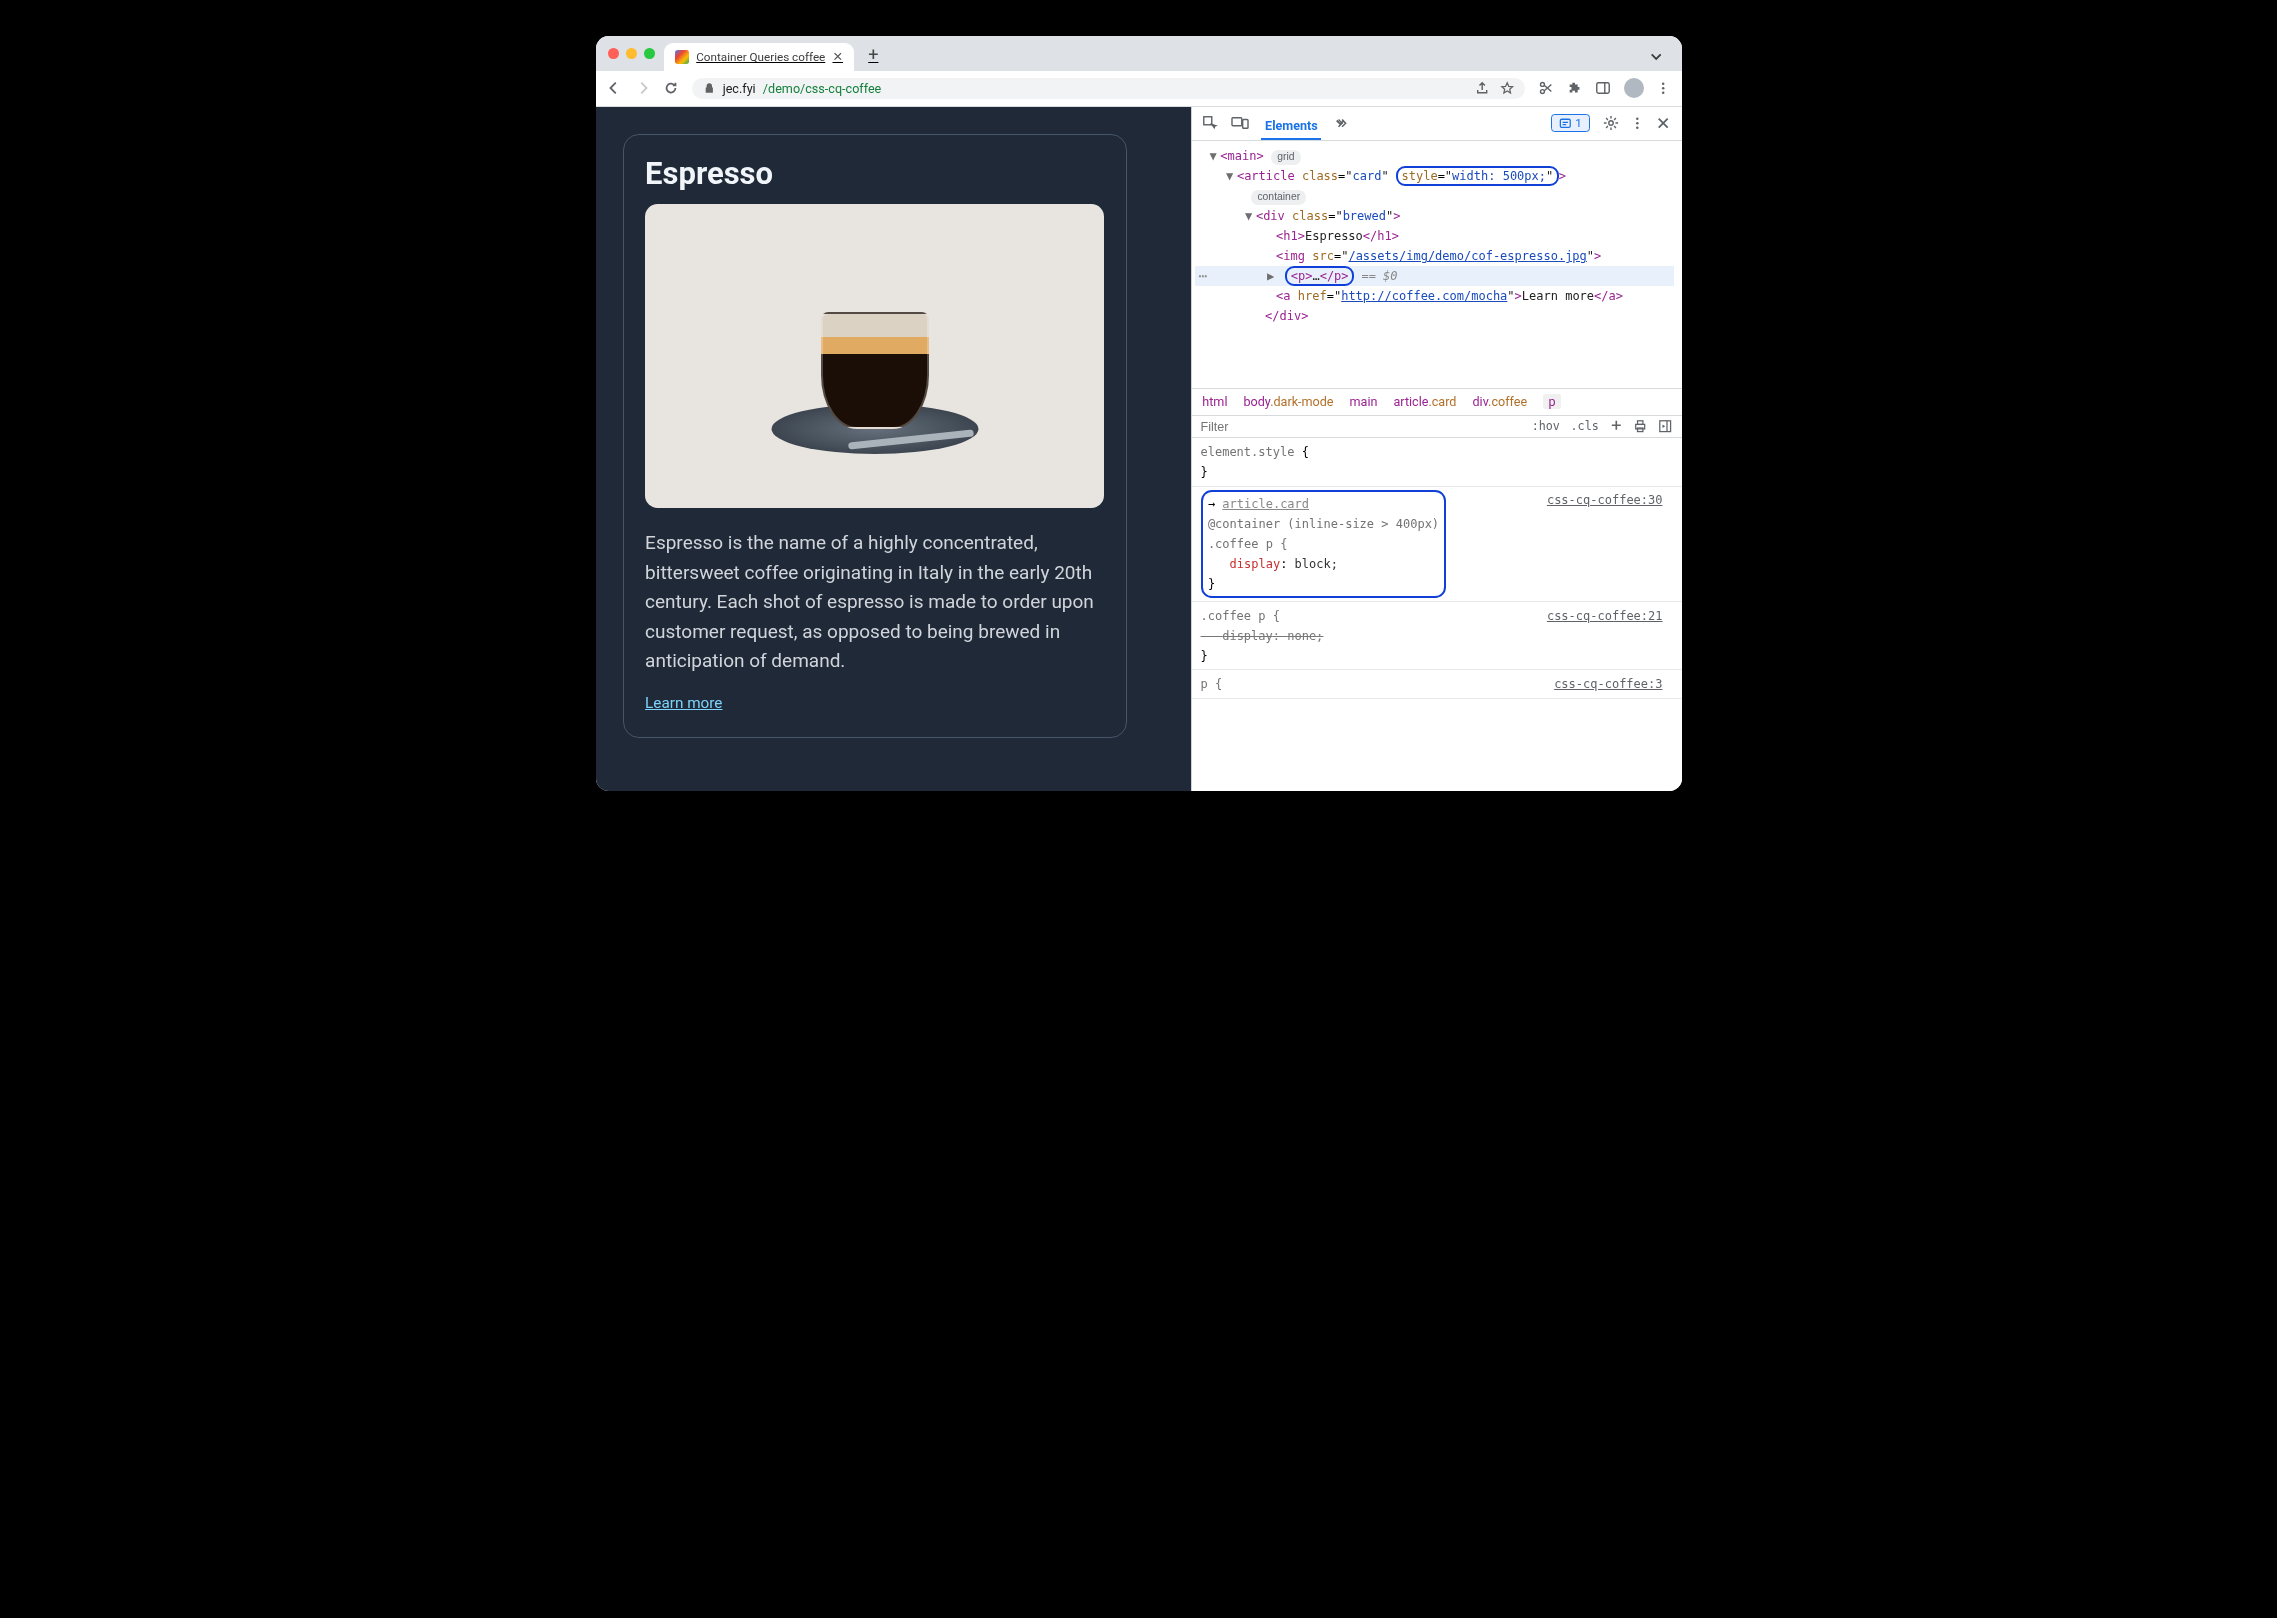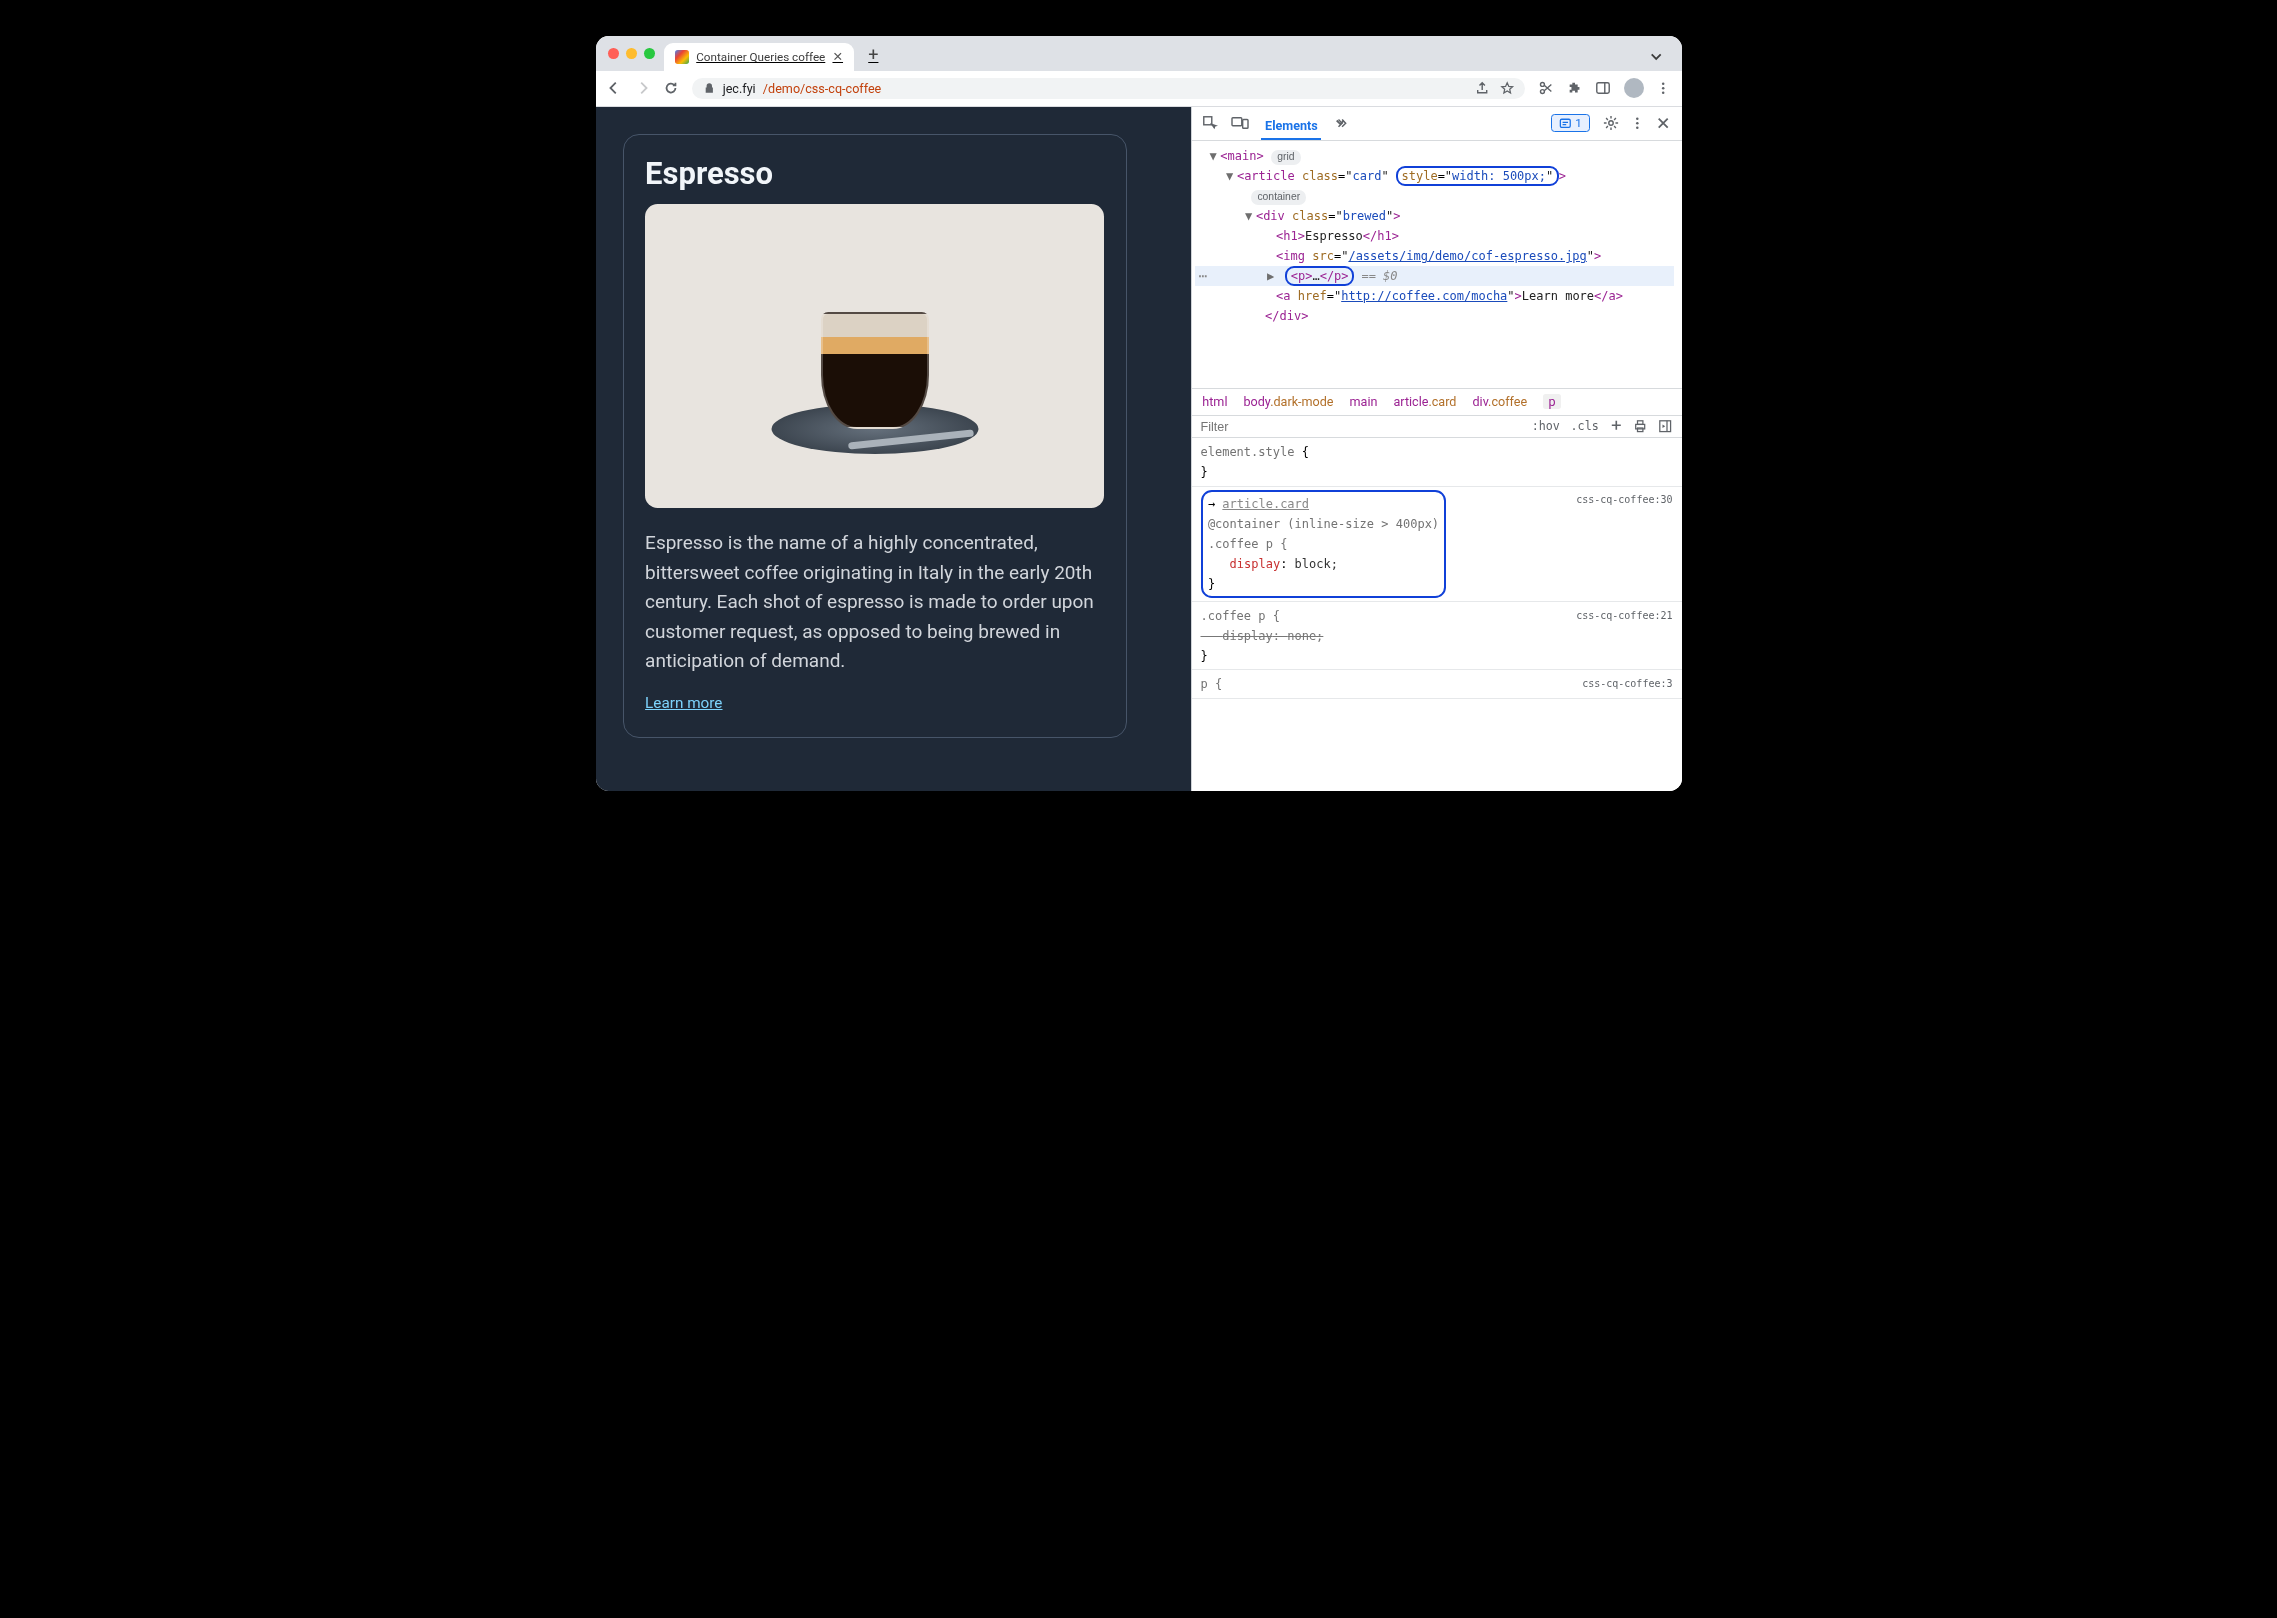"/demo/css-cq-coffee" .omnibox .path { color: #c2410c -> #15803d }
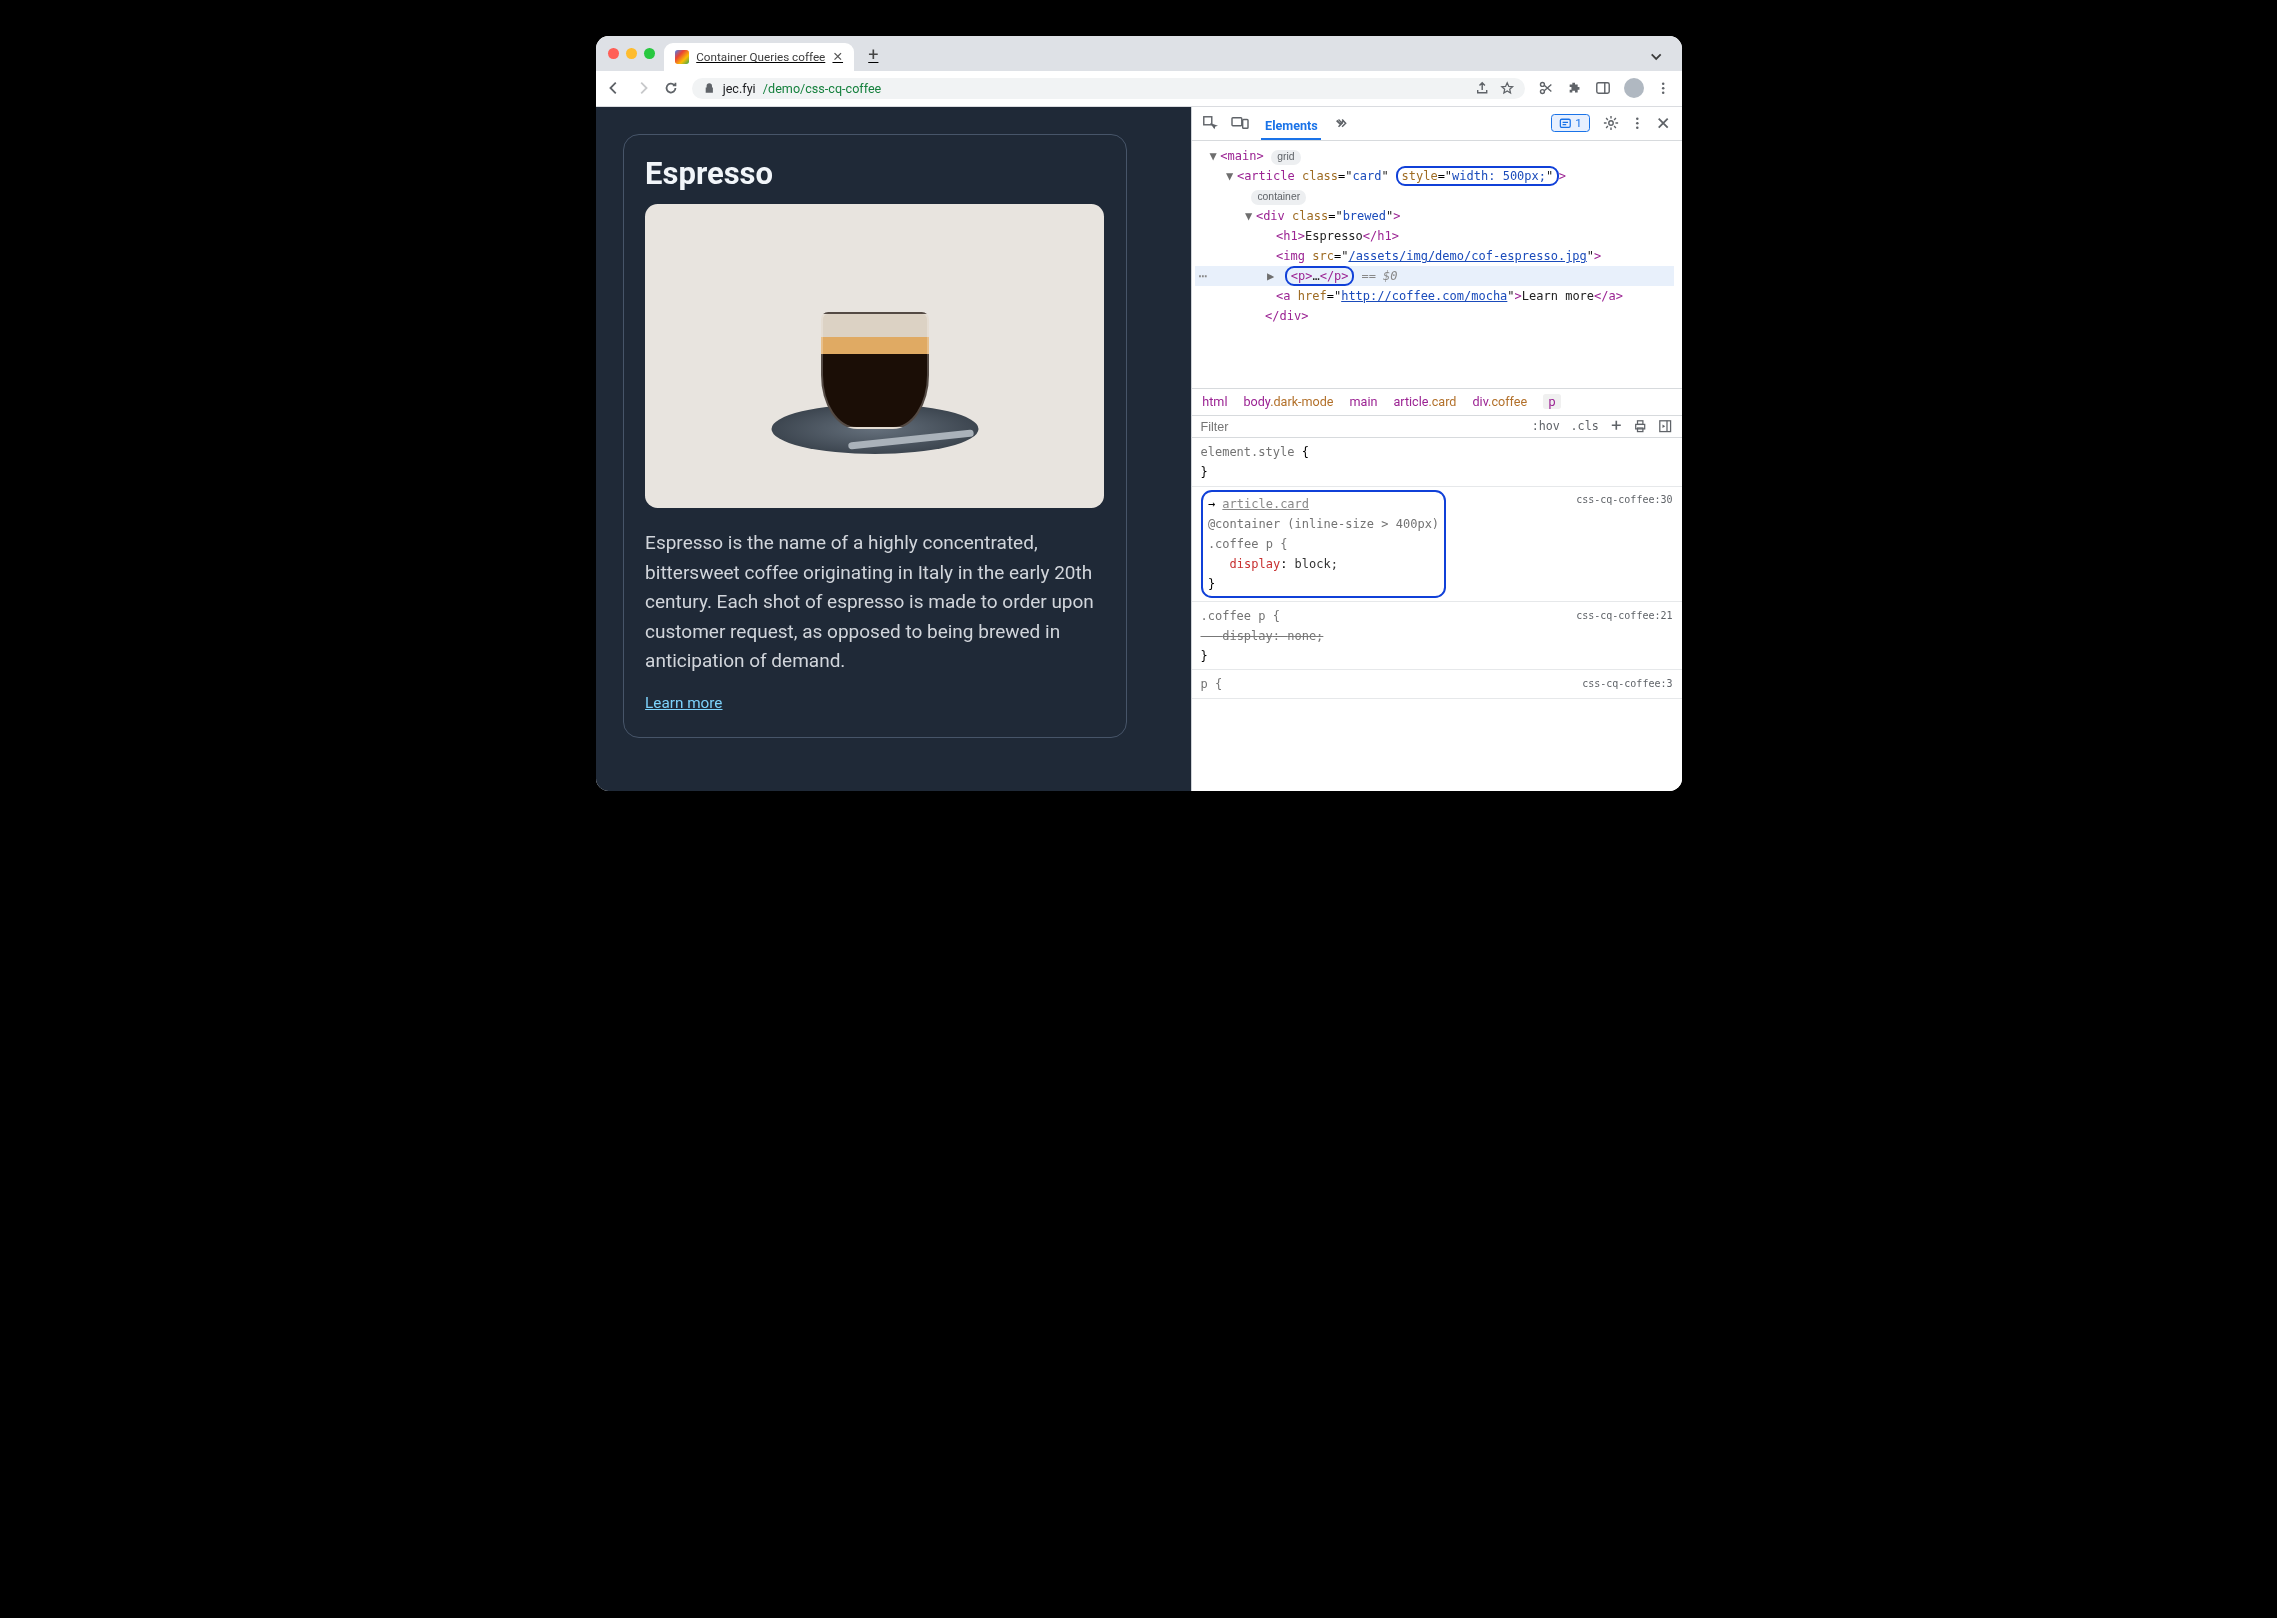"css-cq-coffee:30" .link { font-size: 10px -> 12px; right: 9px -> 19px; text-decoration: none -> underline }
